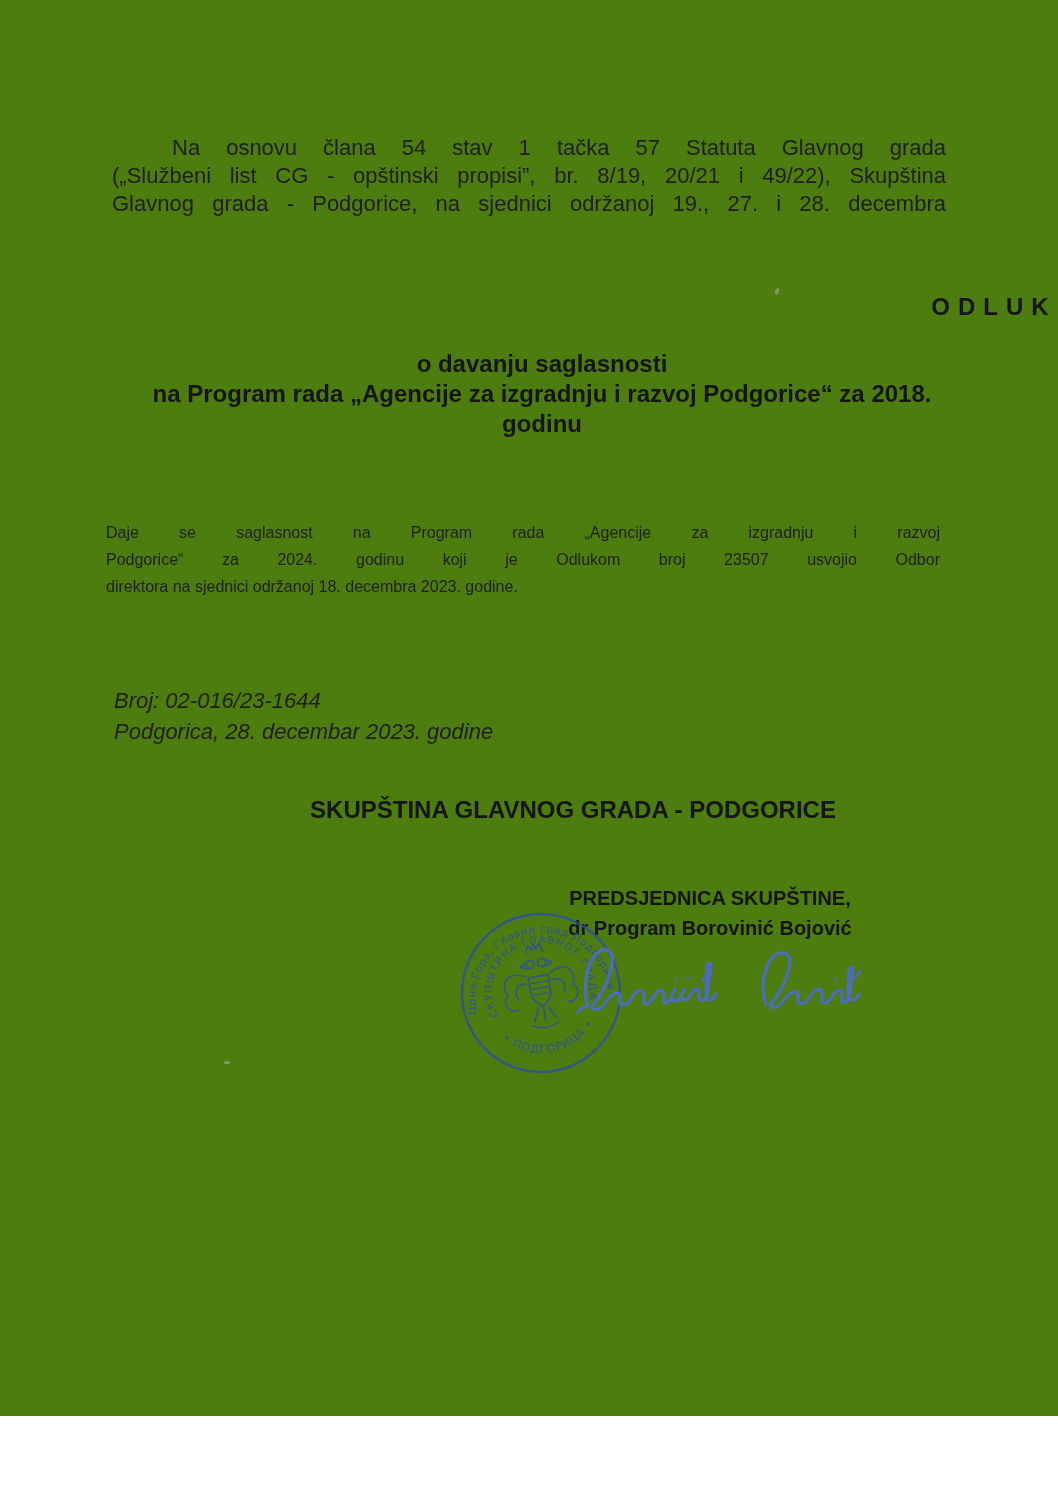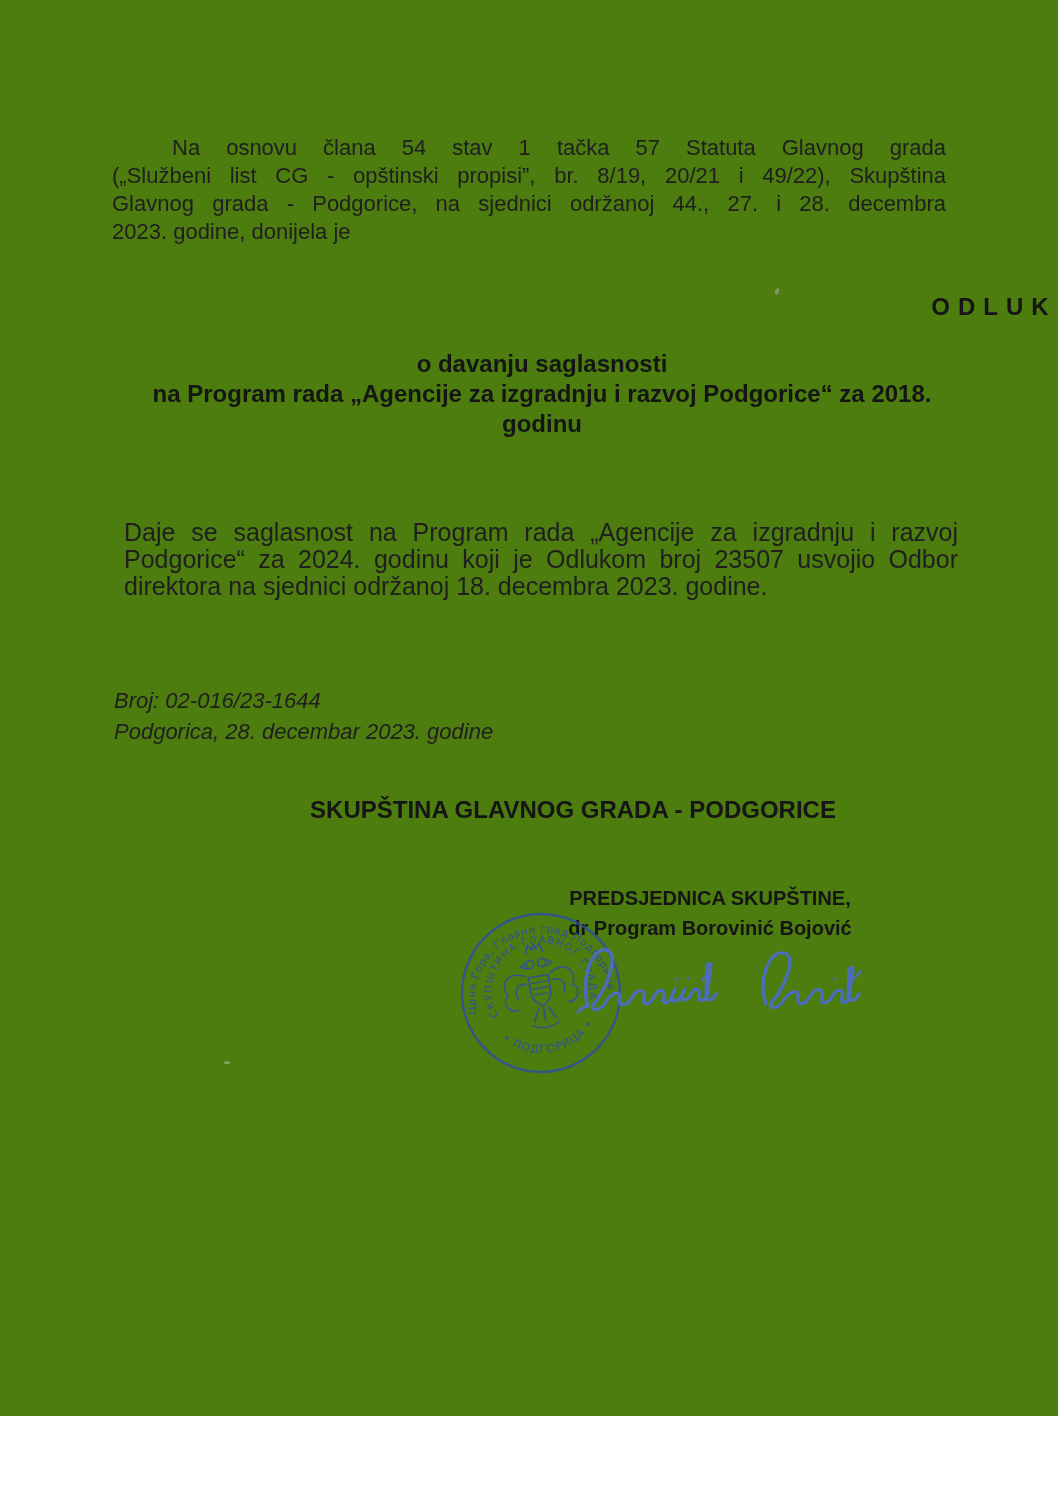"Glavnog grada - Podgorice, na" div.jline { text: 44 -> 19 }
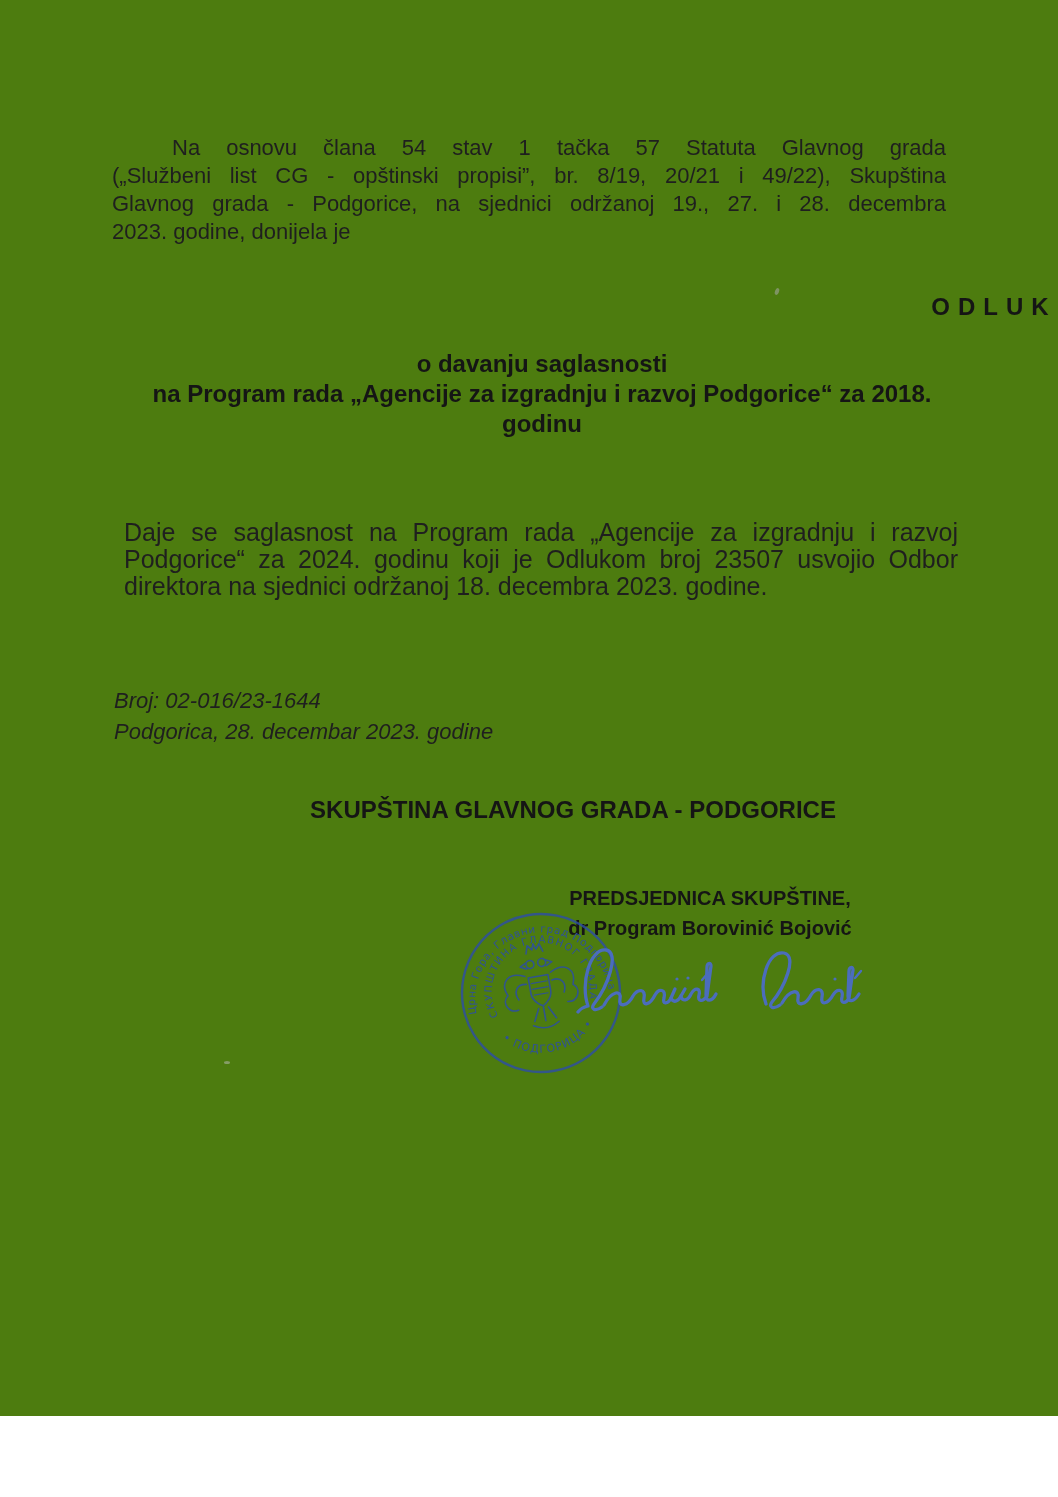"2023. godine, donijela je" div.lline { html: <div>2023. godine, donijela je</div> -> none }
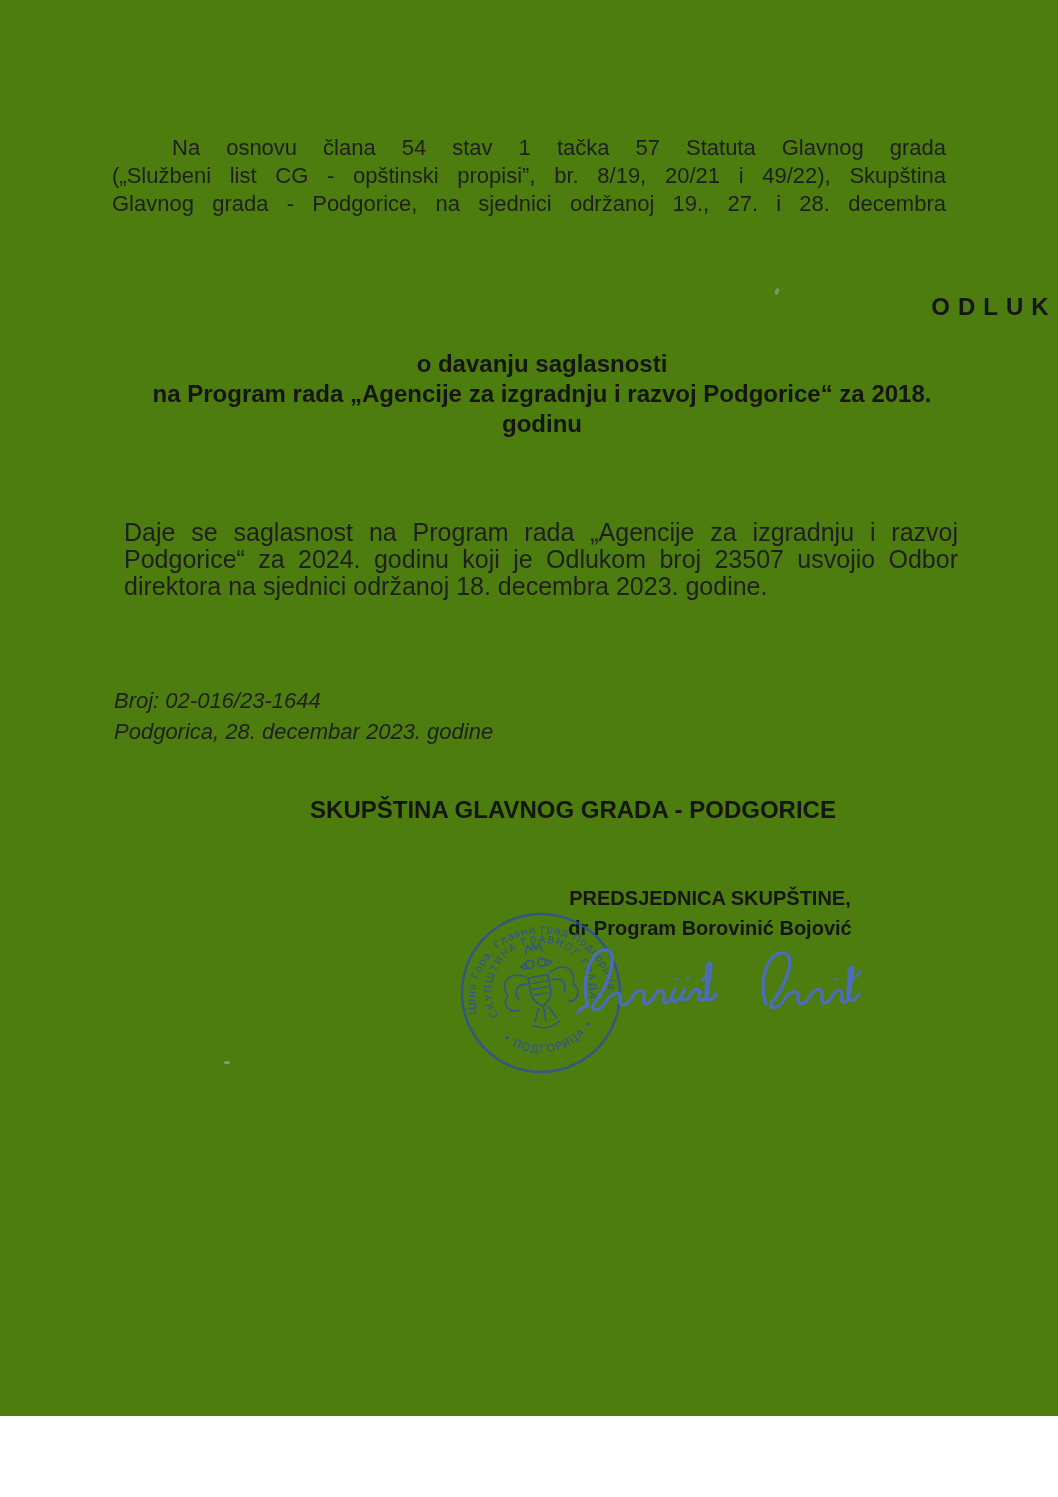"Daje se saglasnost na Program" .bodypar { font-size: 25px -> 16px; left: 124px -> 106px }
